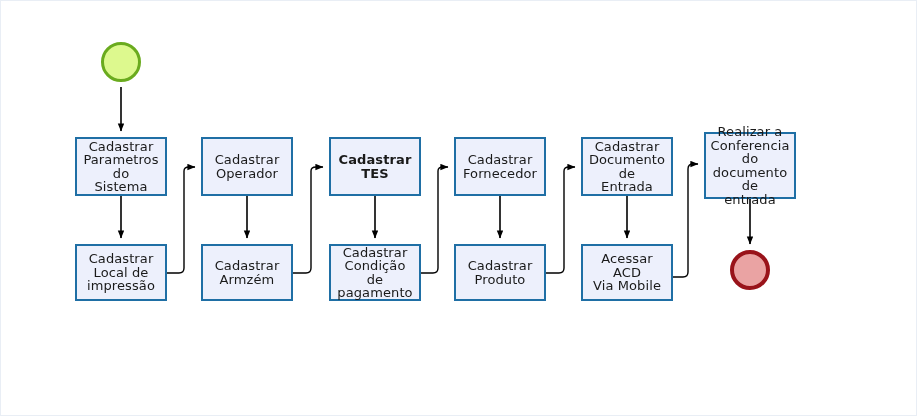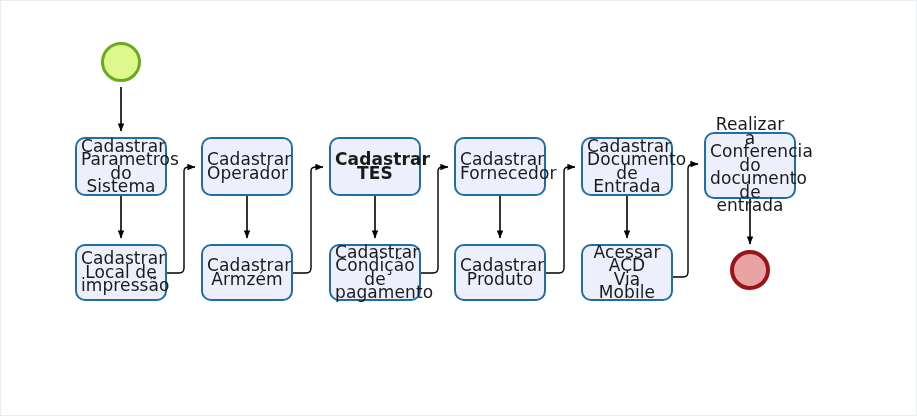"Realizar a" .node { border-radius: 10px -> 0; font-size: 17px -> 13px }
